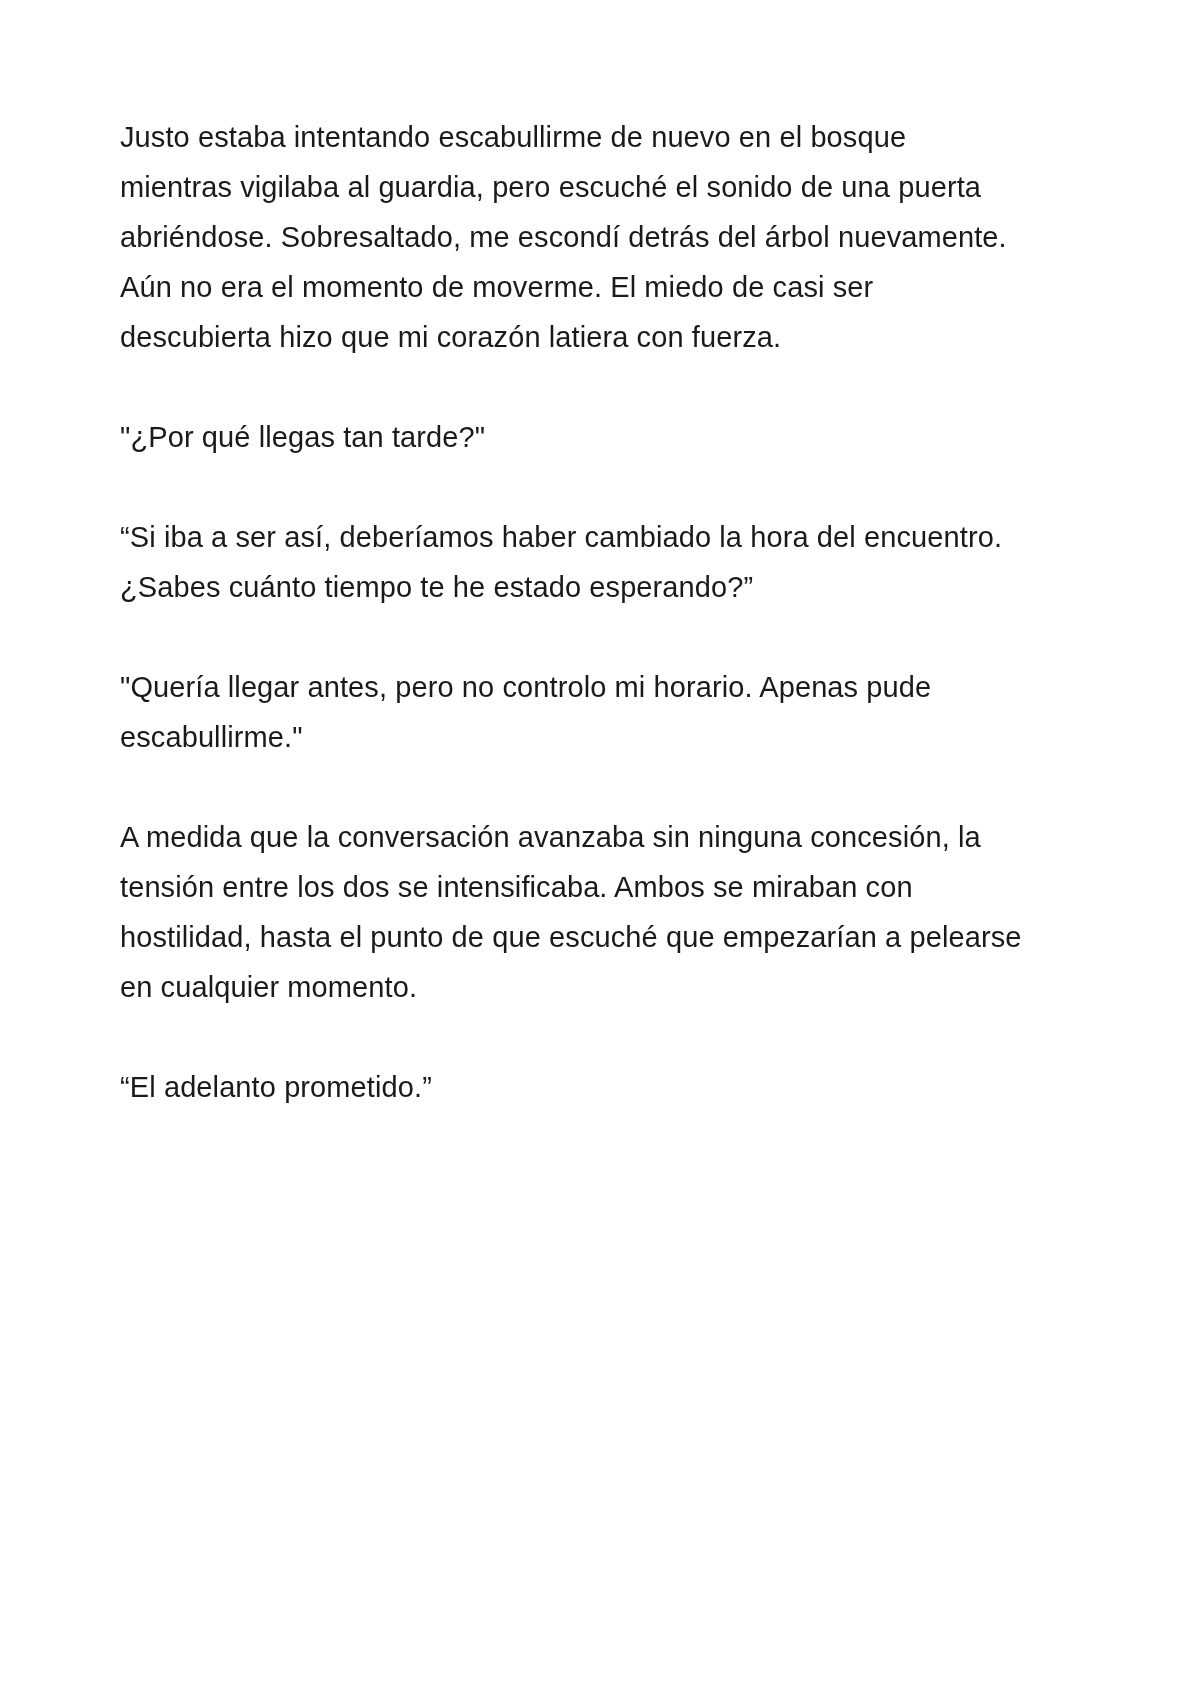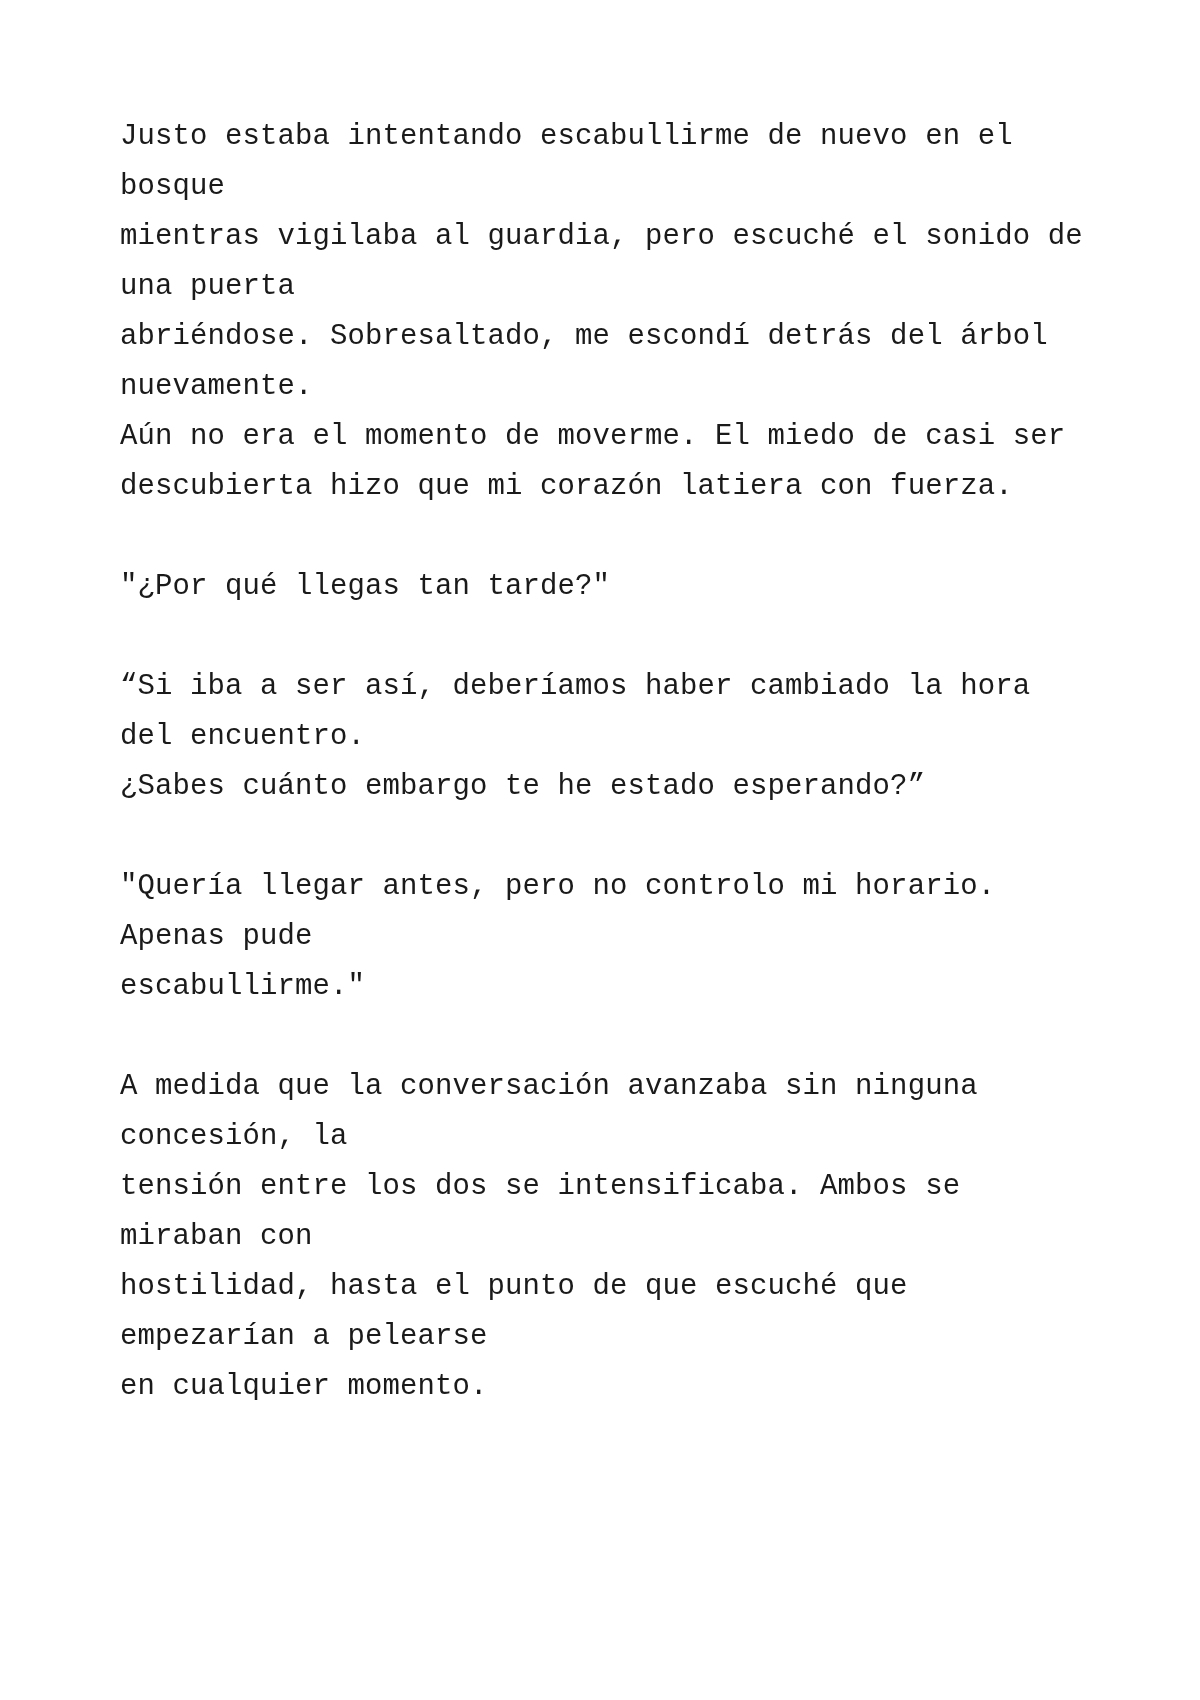"Justo estaba intentando escabullirme de" .page { font-family: Liberation Mono, monospace -> Liberation Sans, sans-serif }
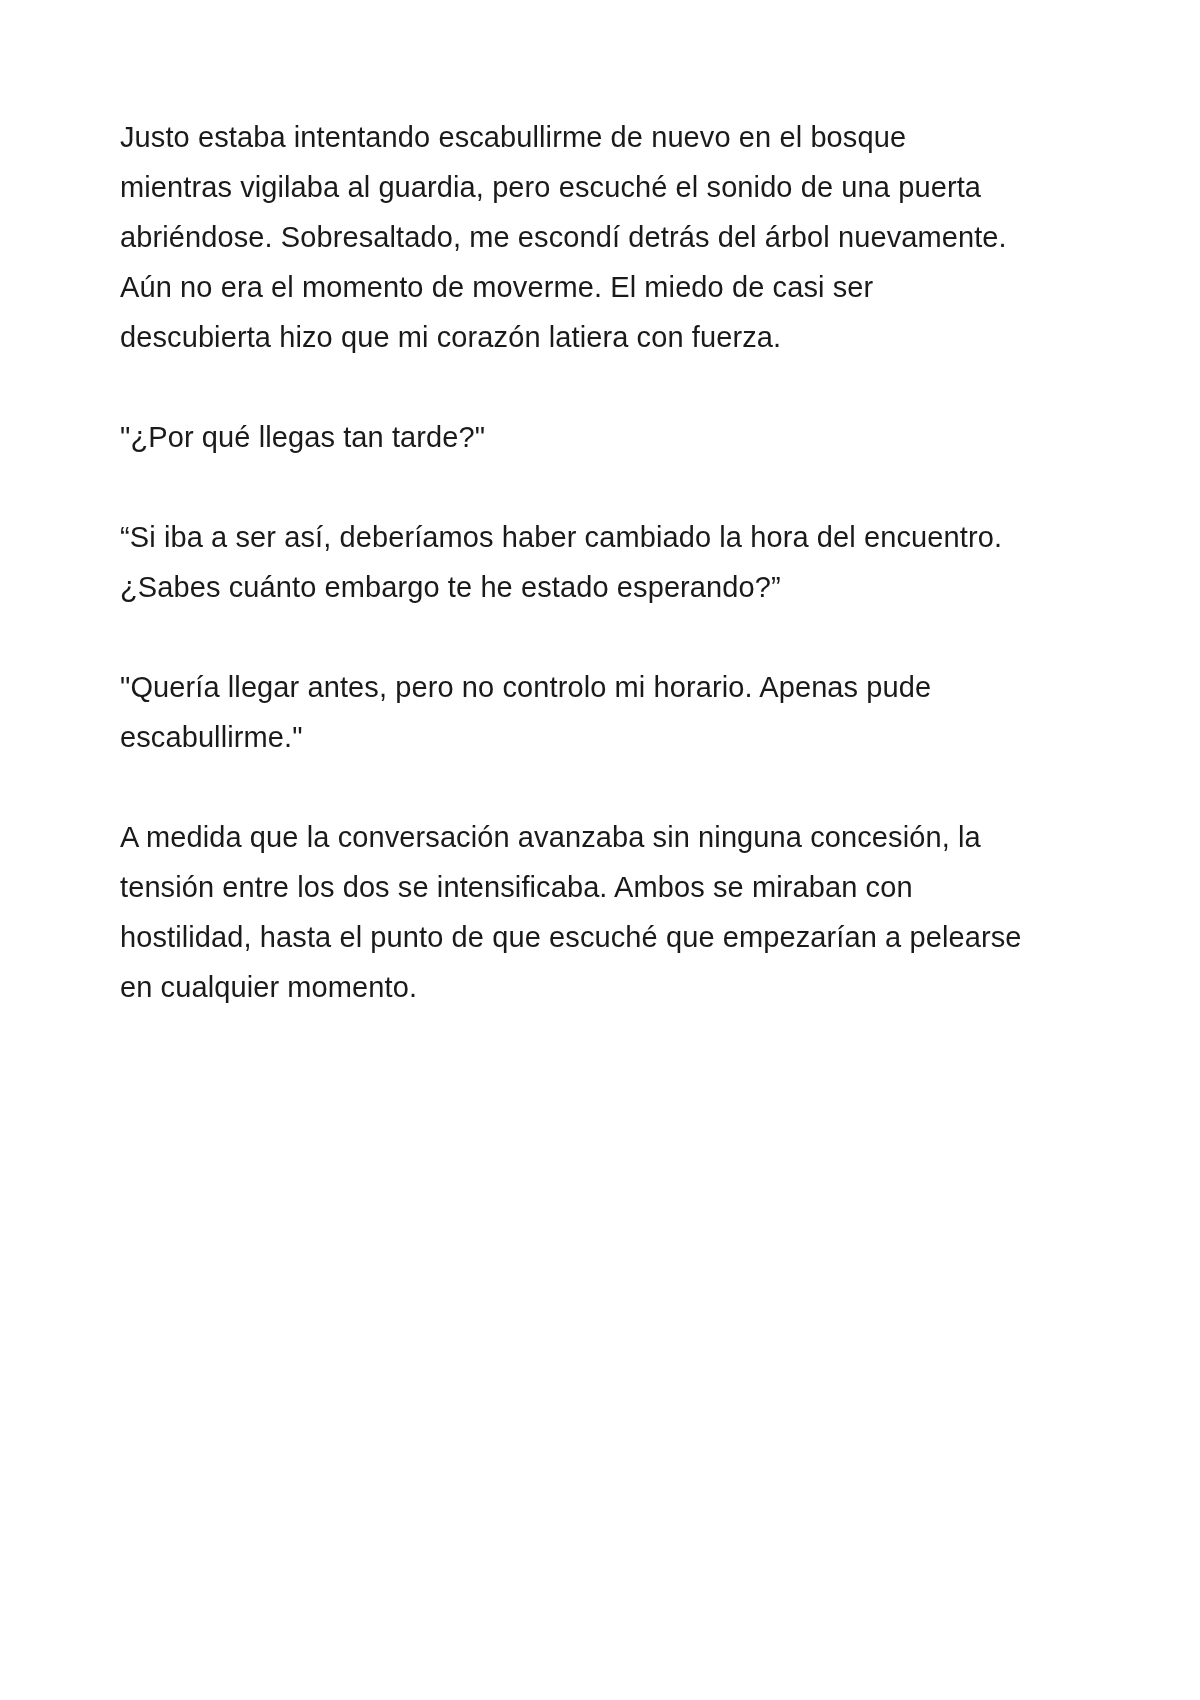"“Si iba a ser así," p.para { text: embargo -> tiempo }
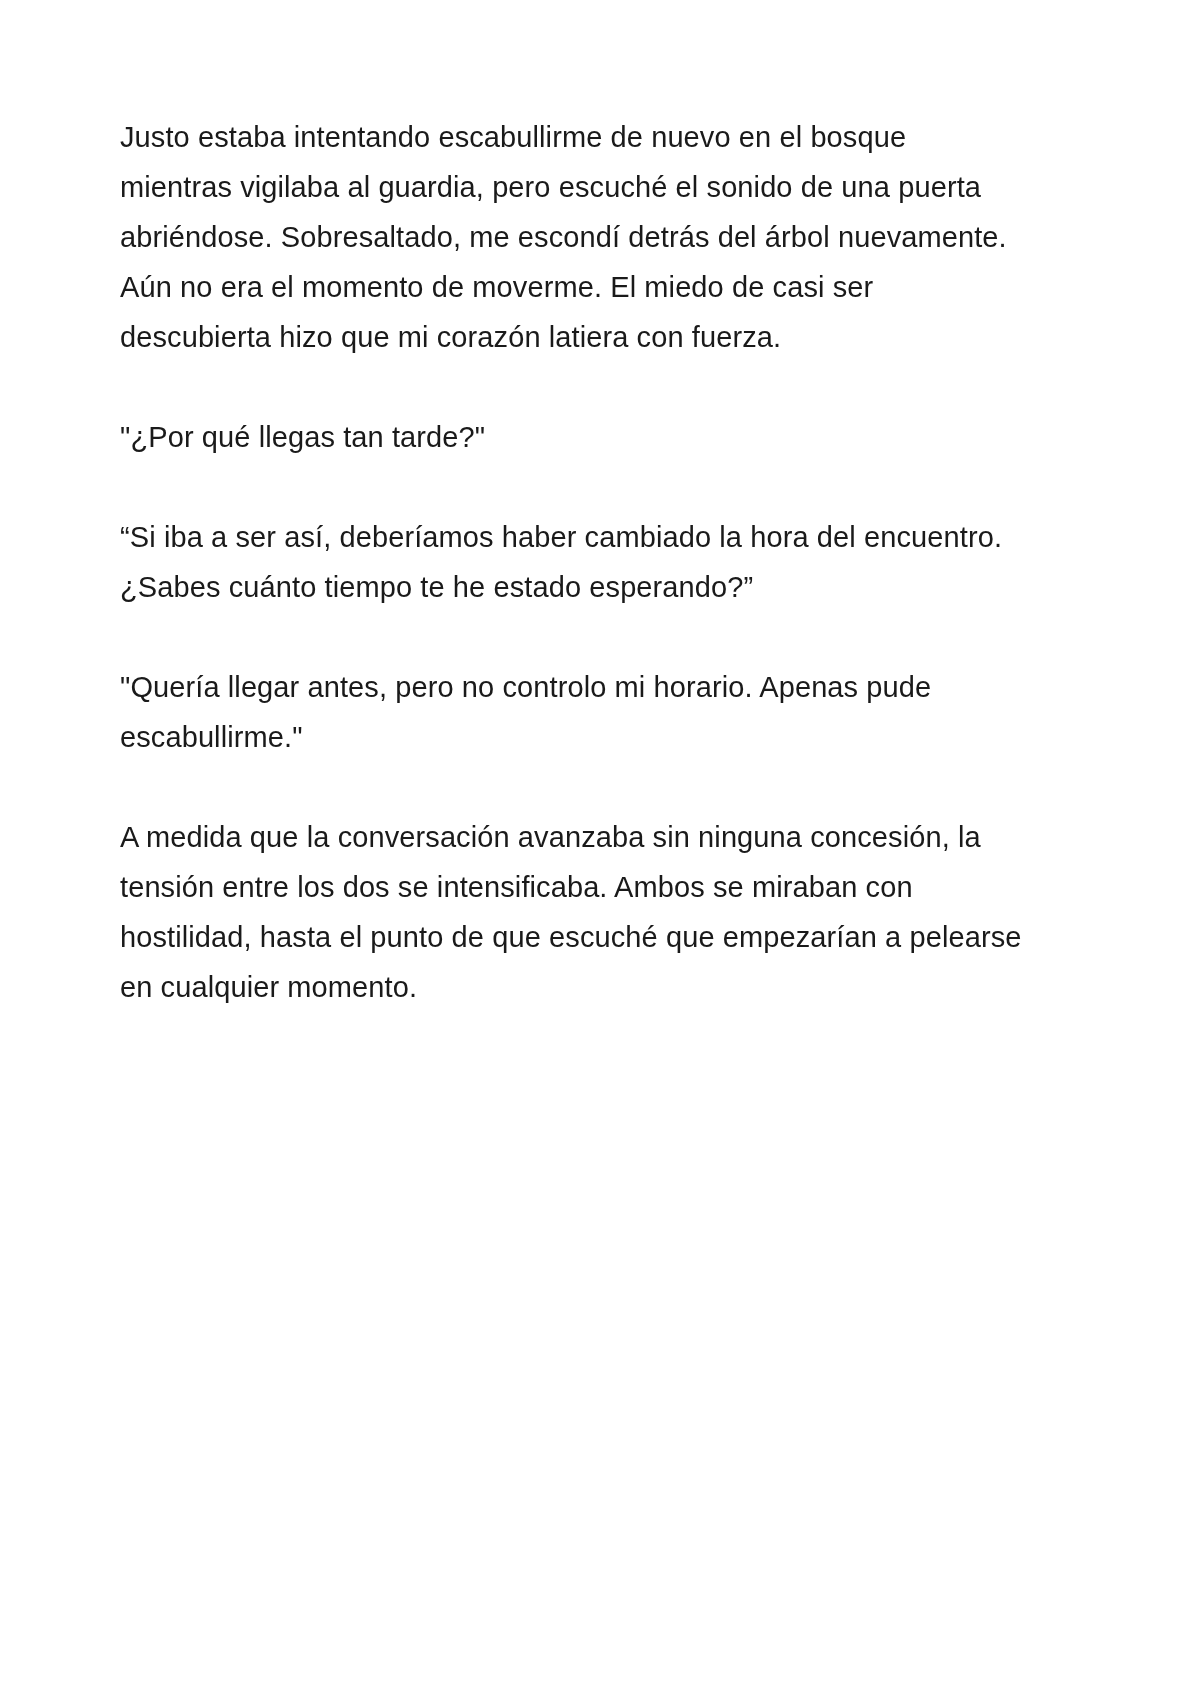"“El adelanto prometido.”" p.para { html: none -> <p>“El adelanto prometido.”</p> }
